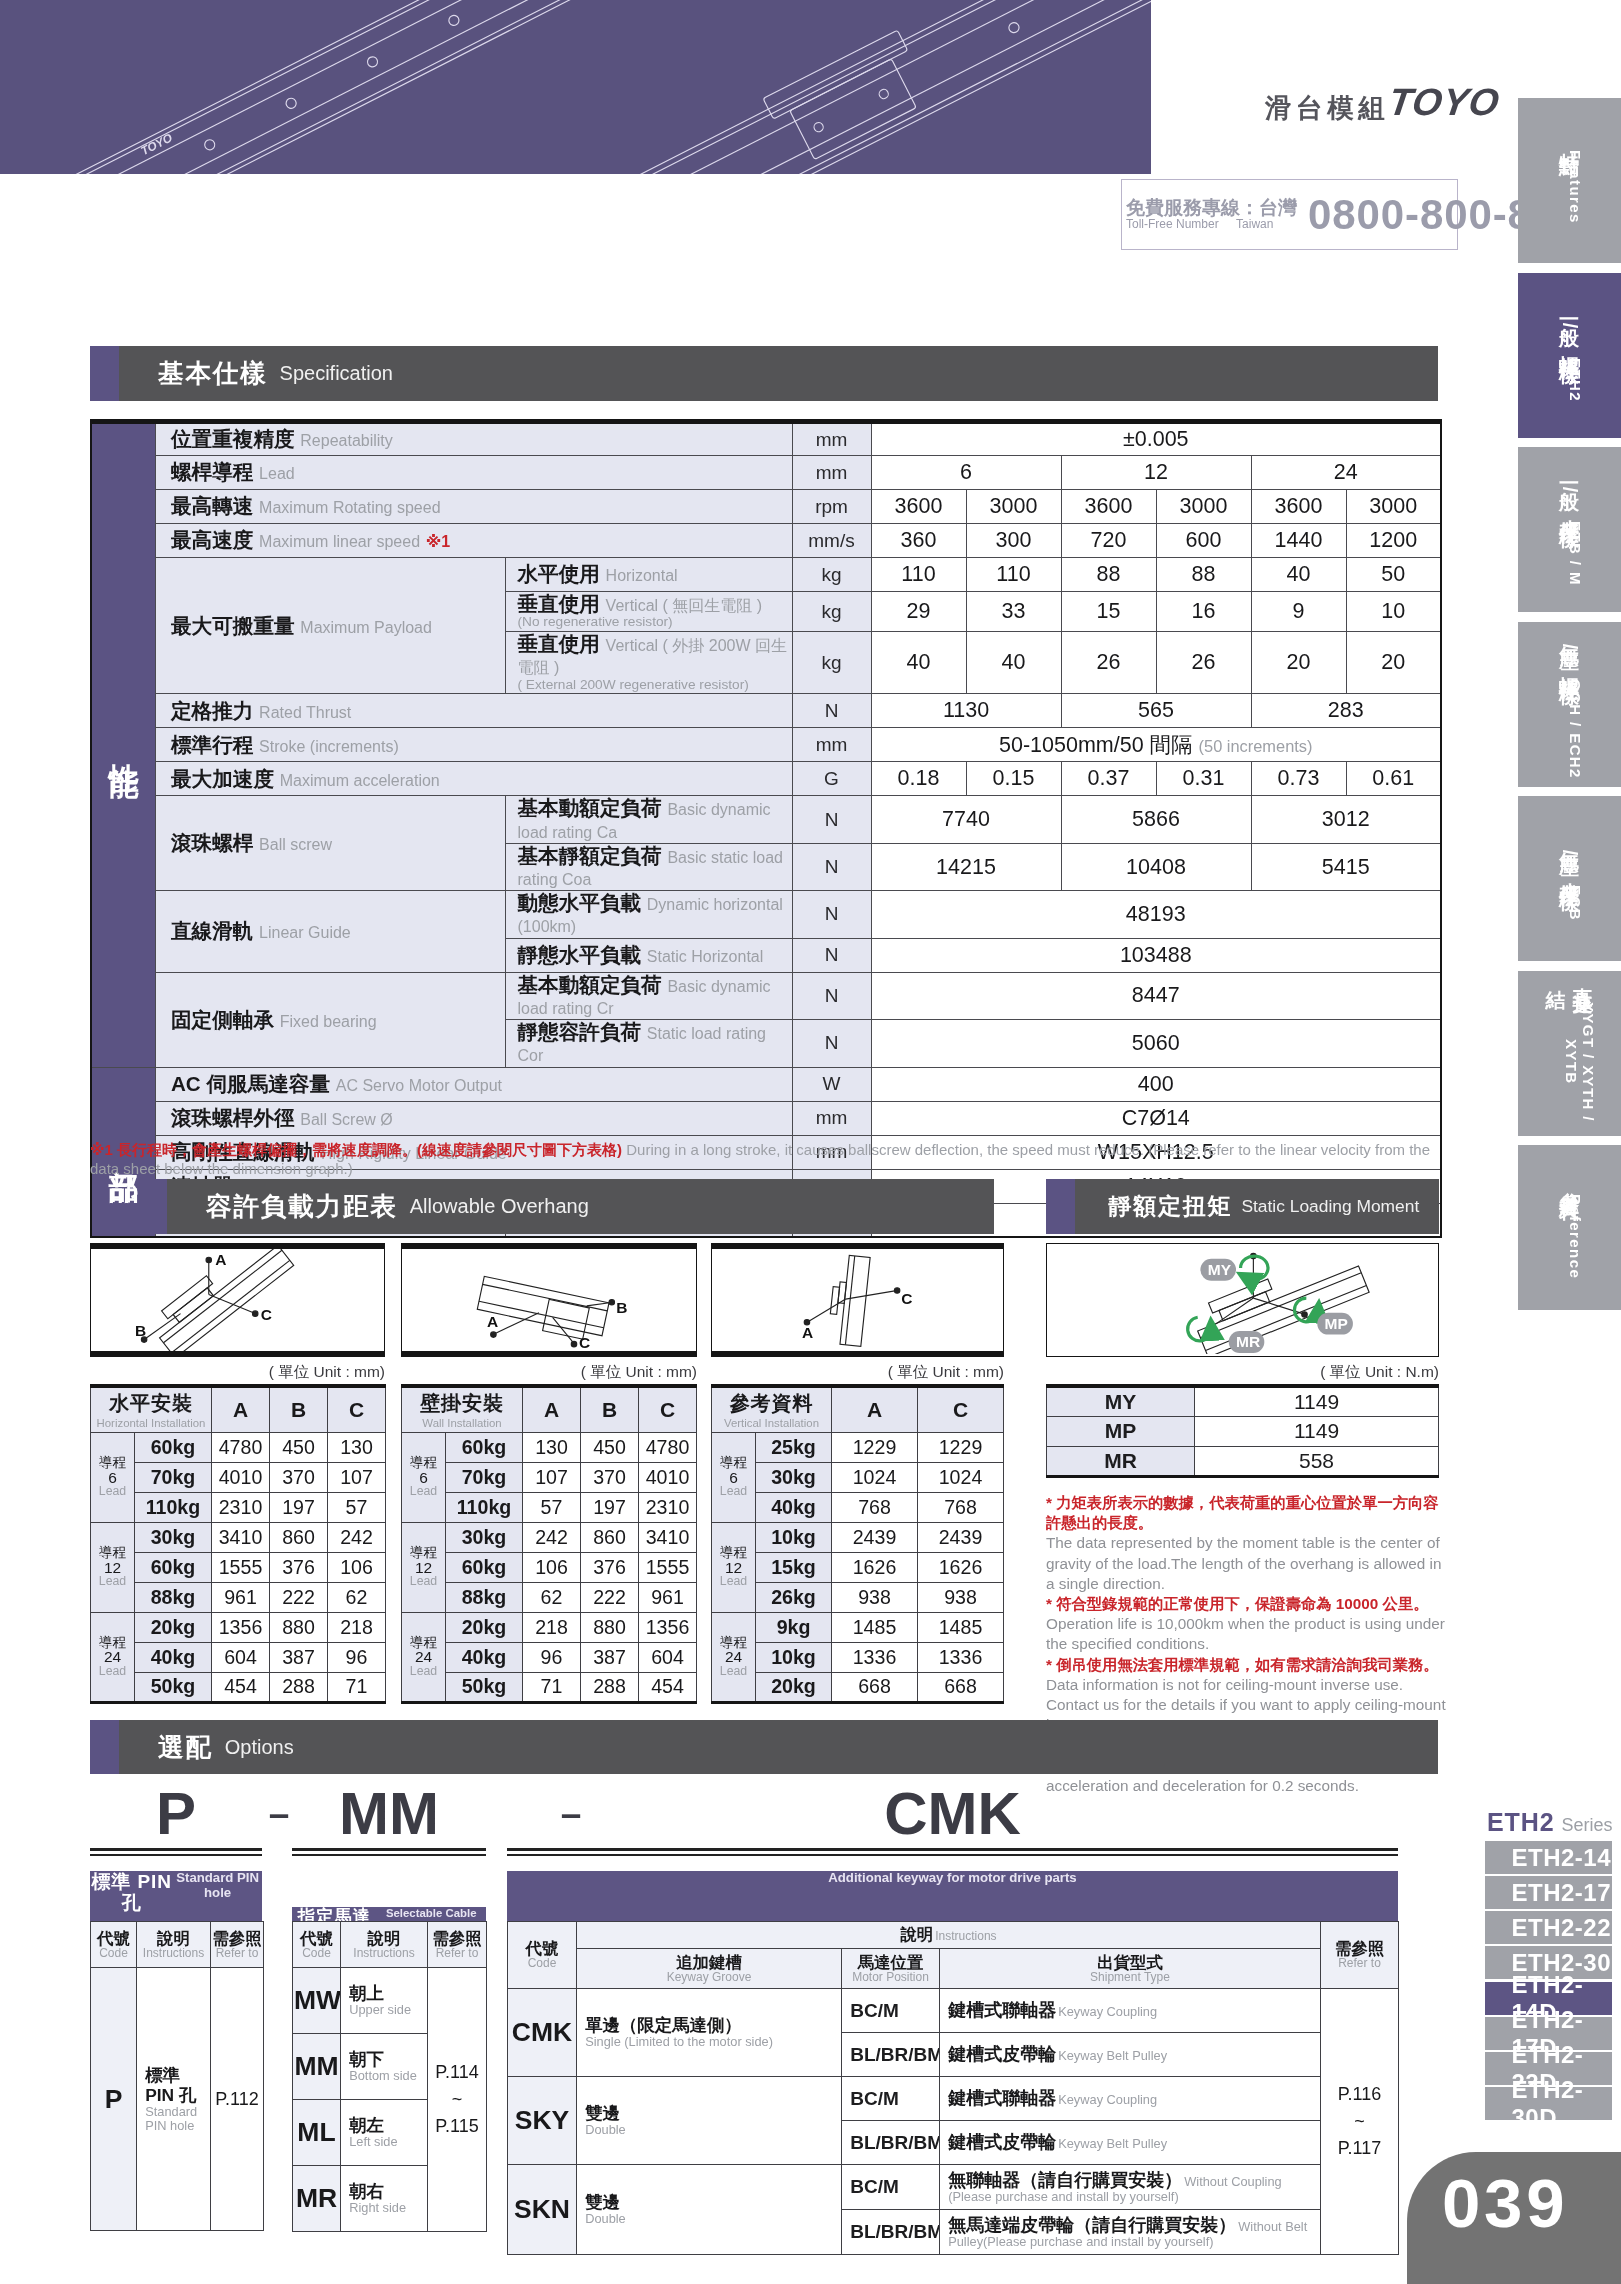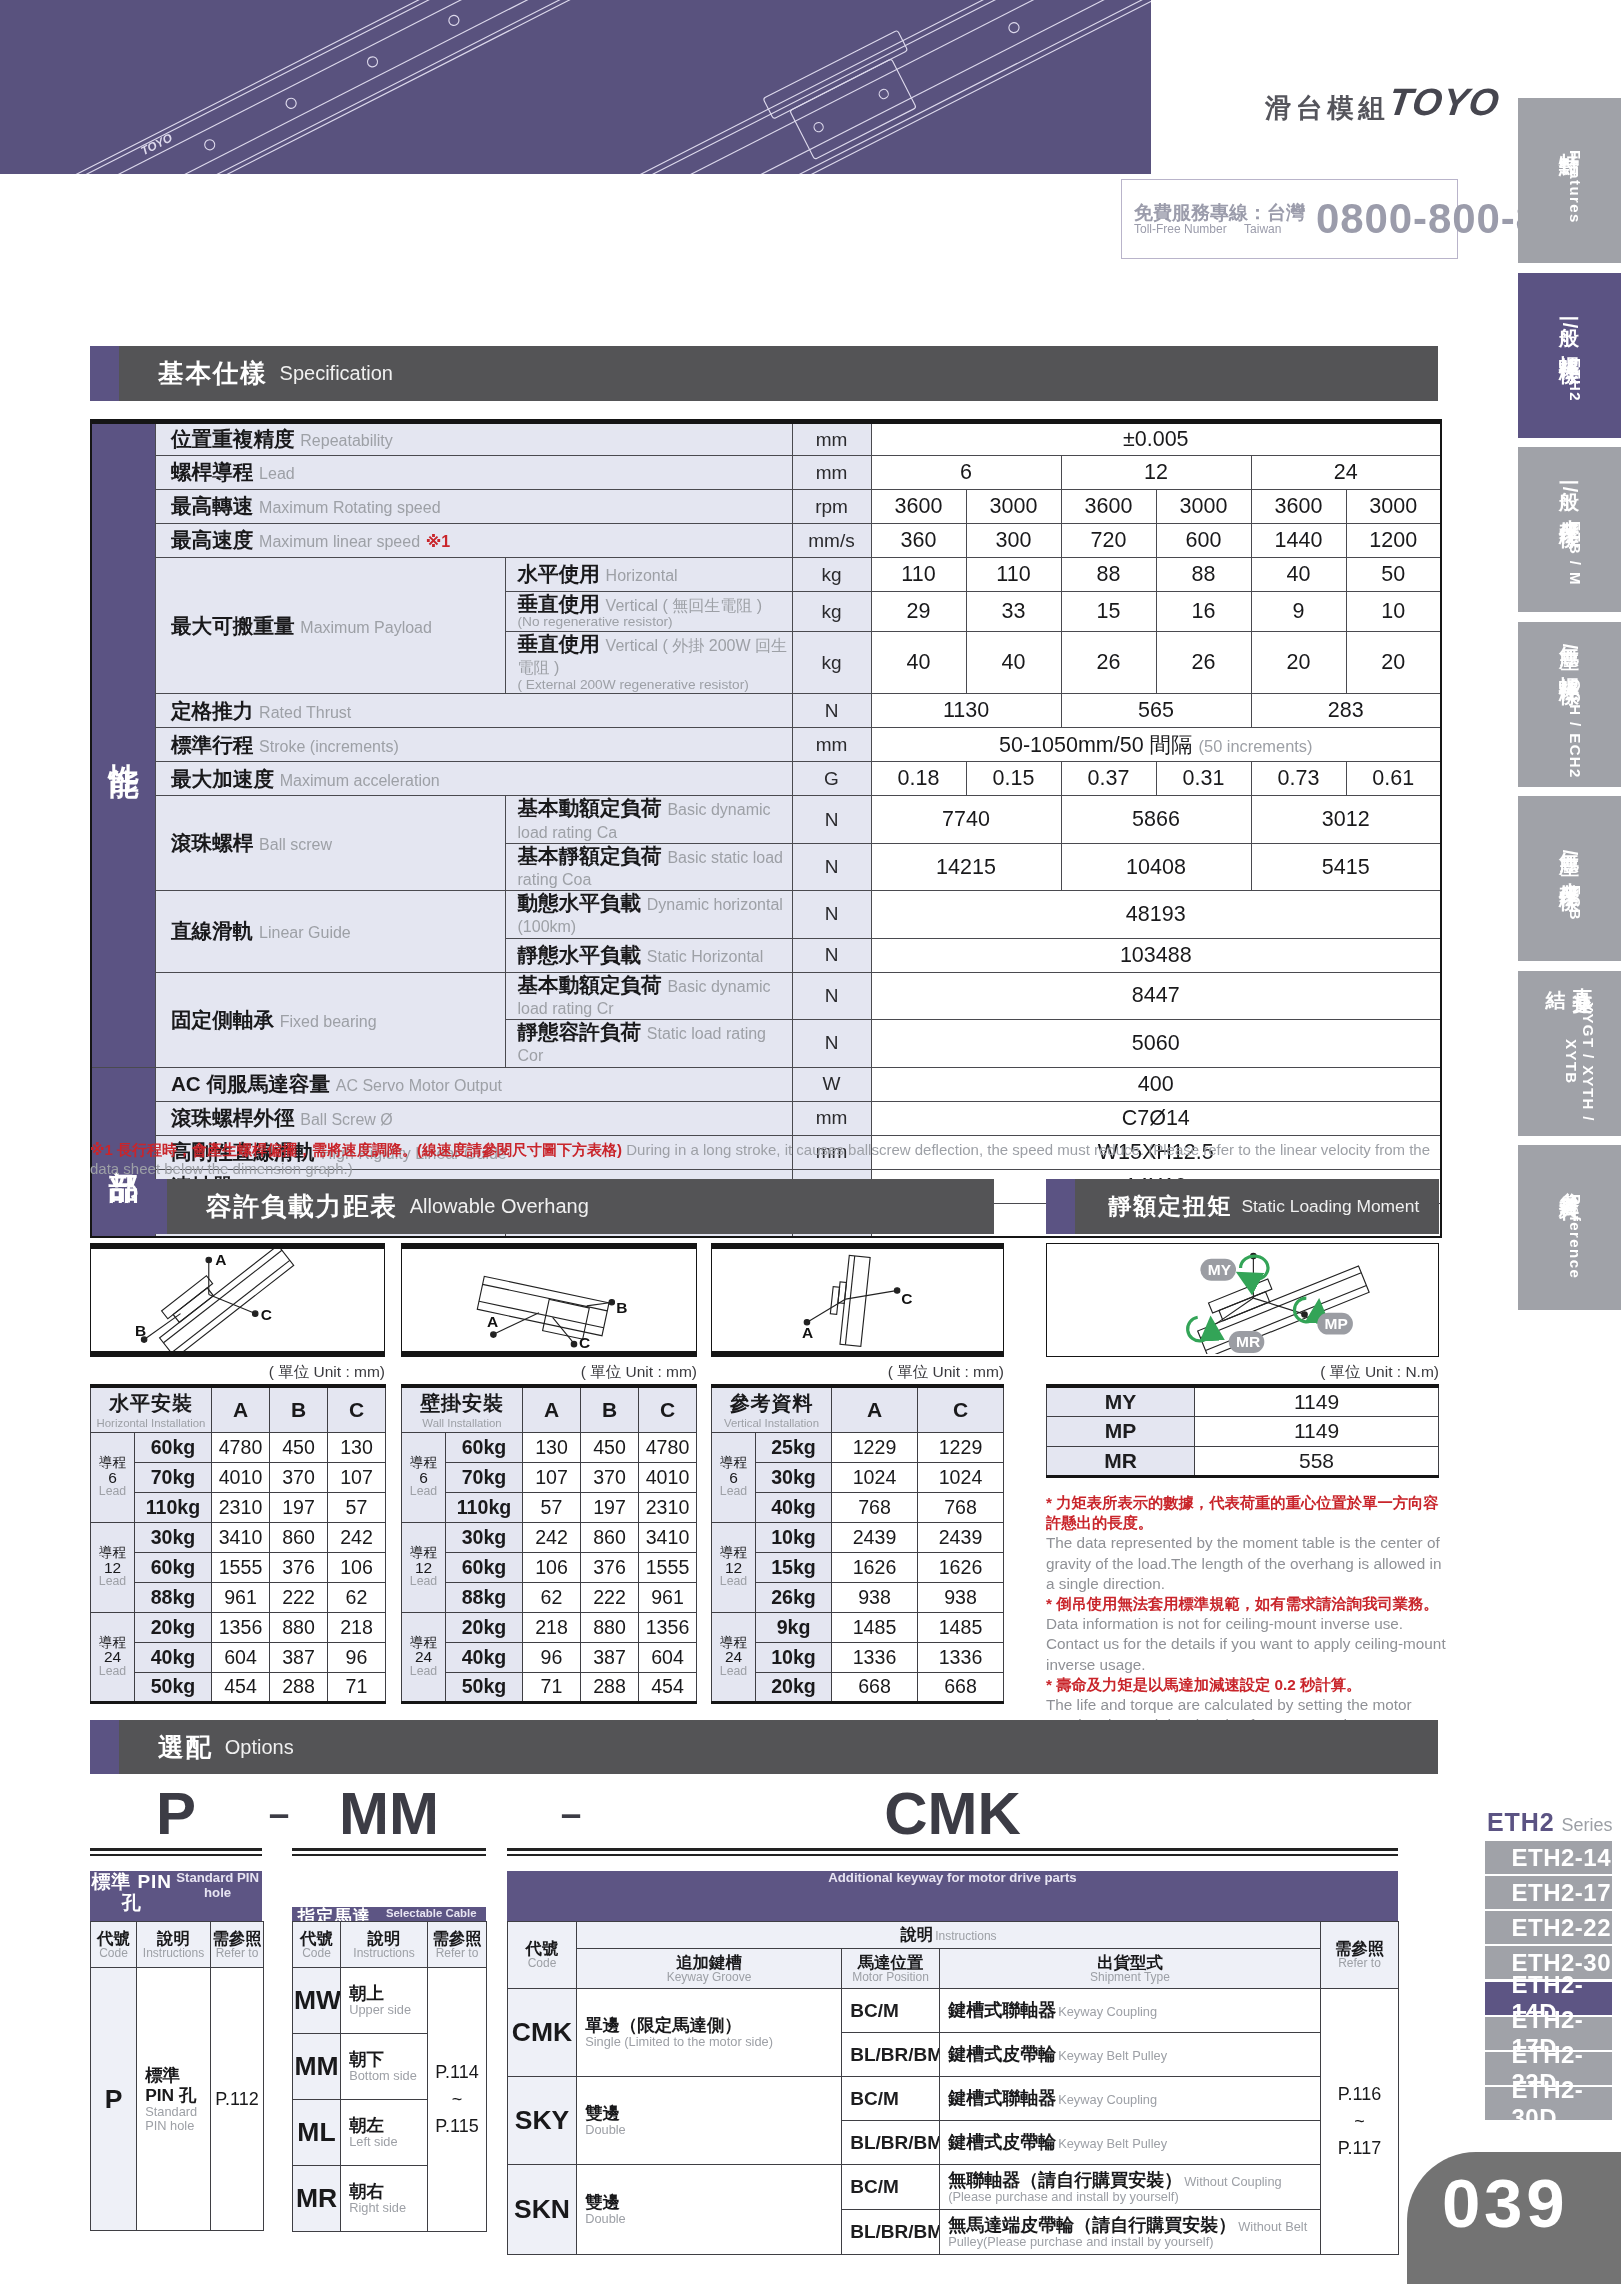"免費服務專線：台灣" #phone-box { height: 80px -> 71px; padding: 0 12px -> 0 4px }
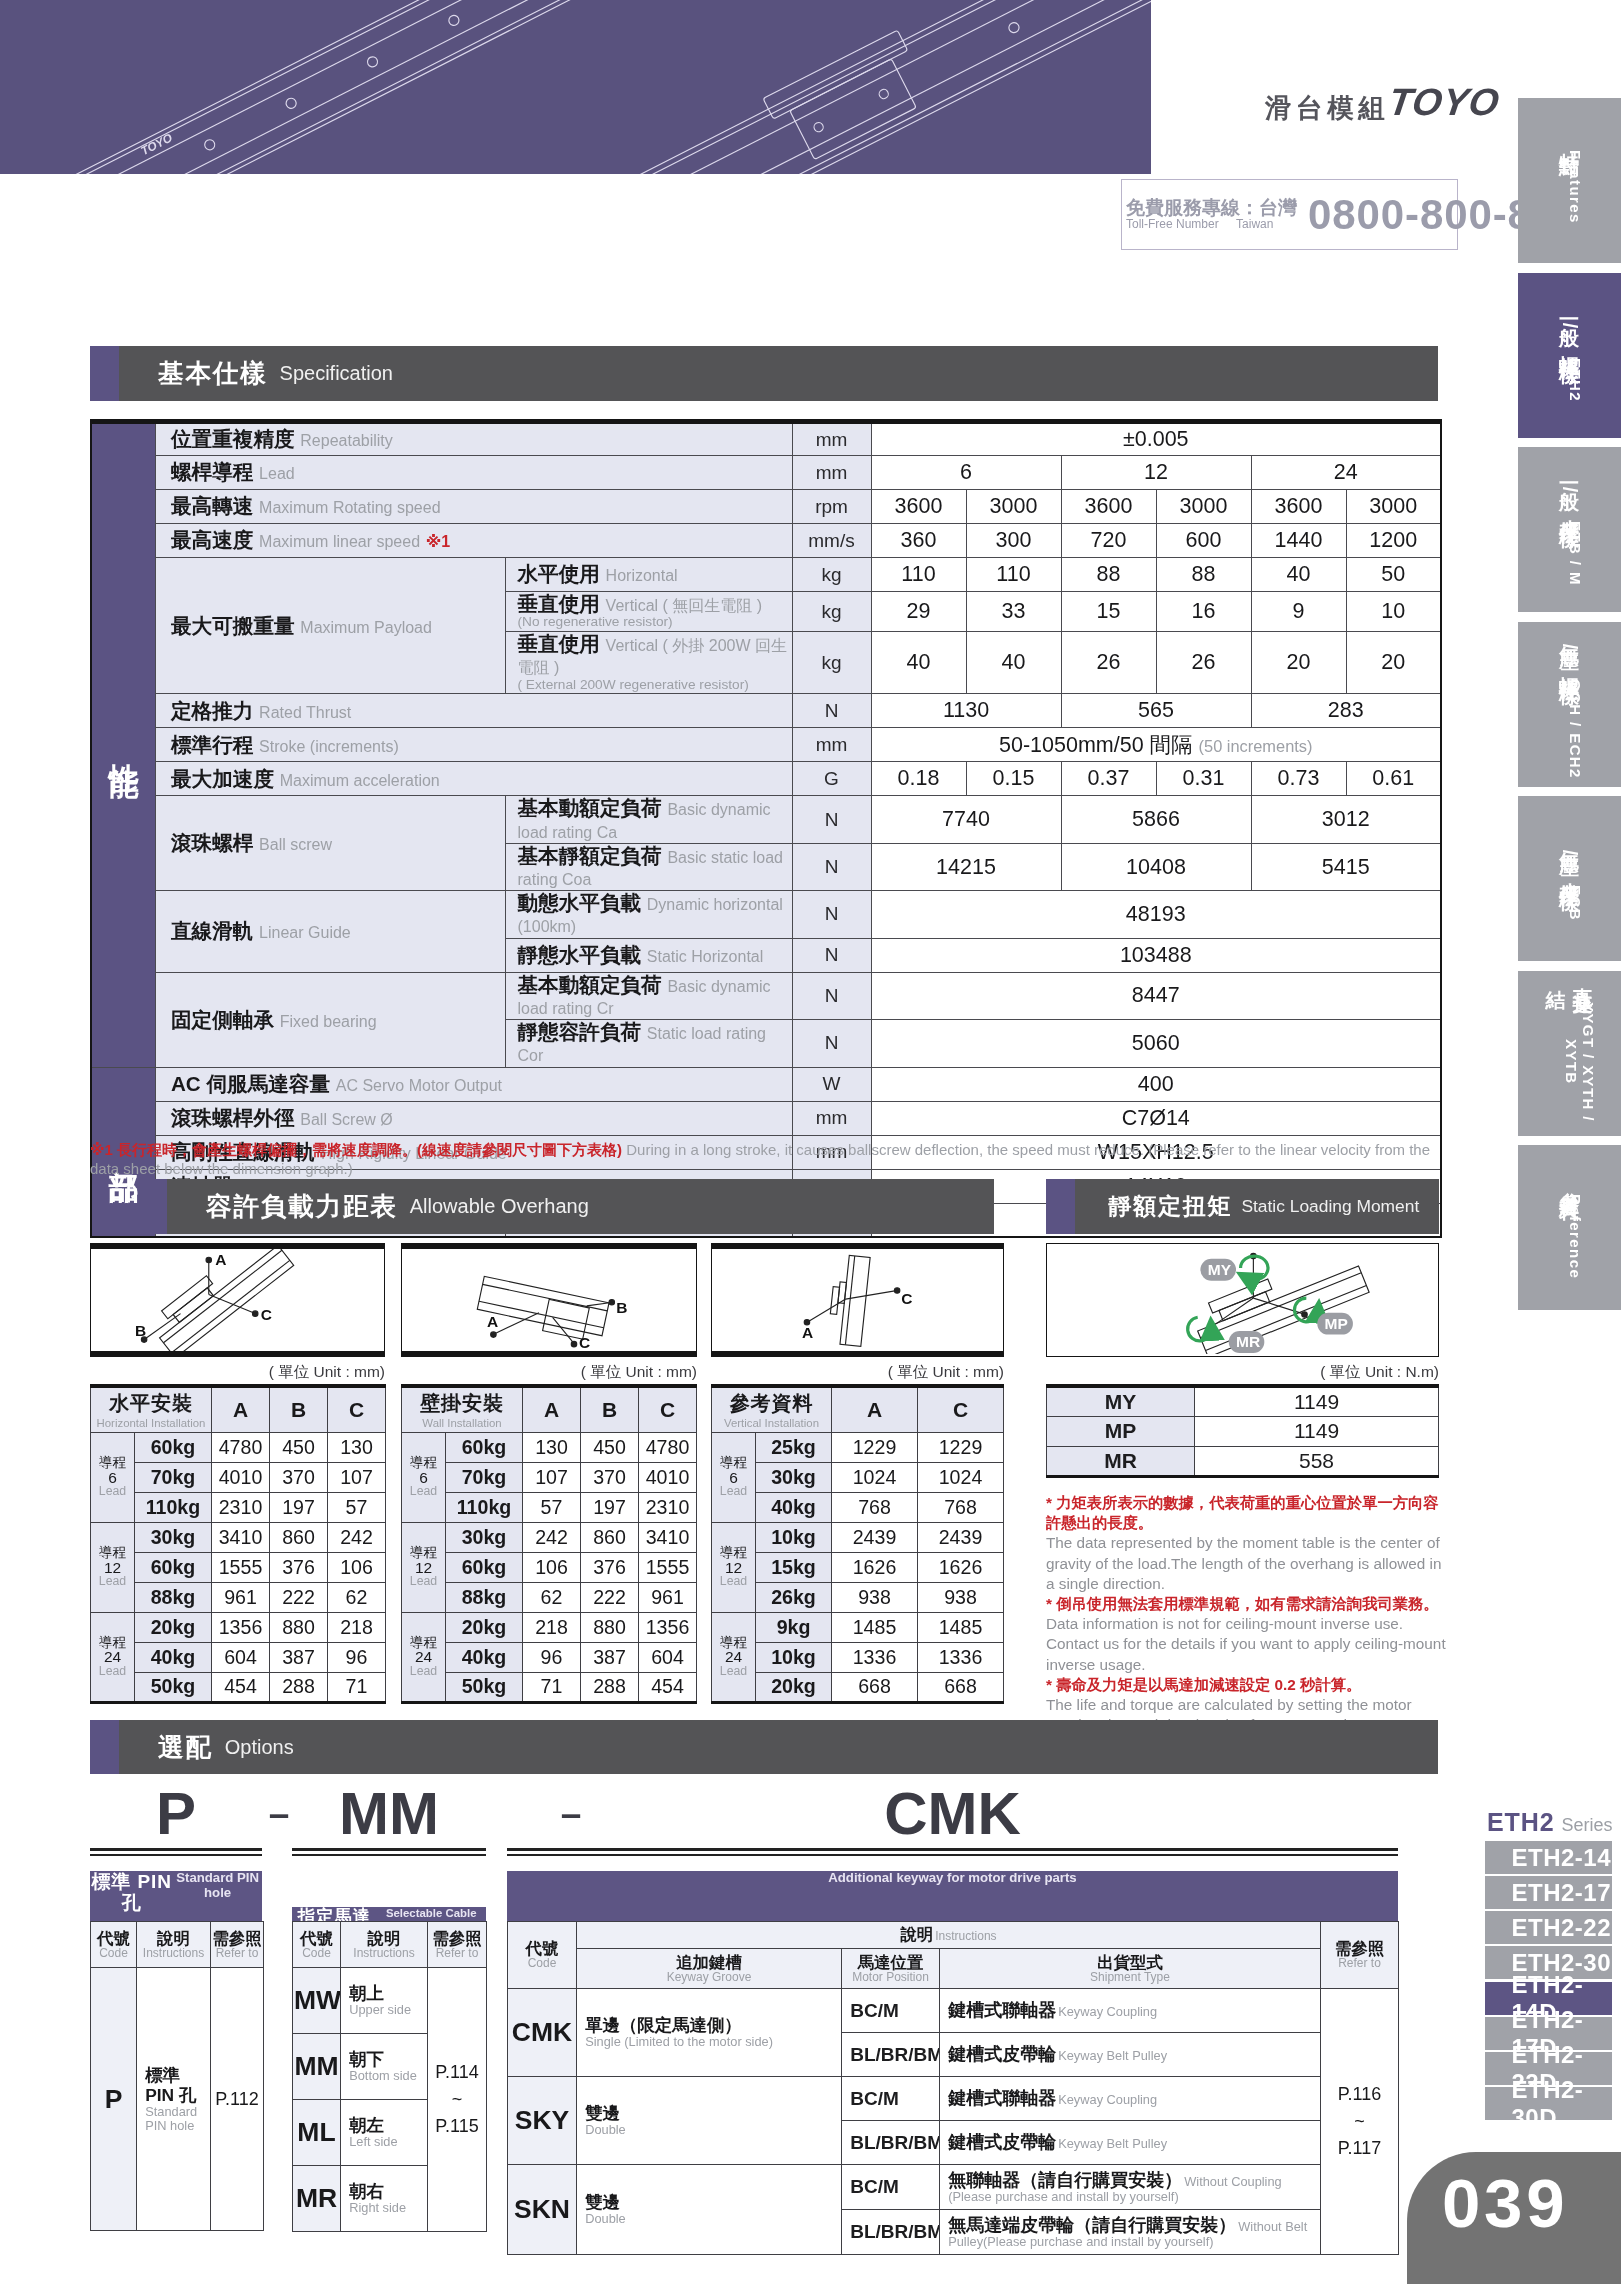"* 符合型錄規範的正常使用下，保證壽命為 10000 公里。" div { html: none -> <div> <div>* 符合型錄規範的正常使用下，保證壽命為 10000 公里。</div> <div>Operation life is 10,000km when the product is using under the specified conditions.</div> </div> }
